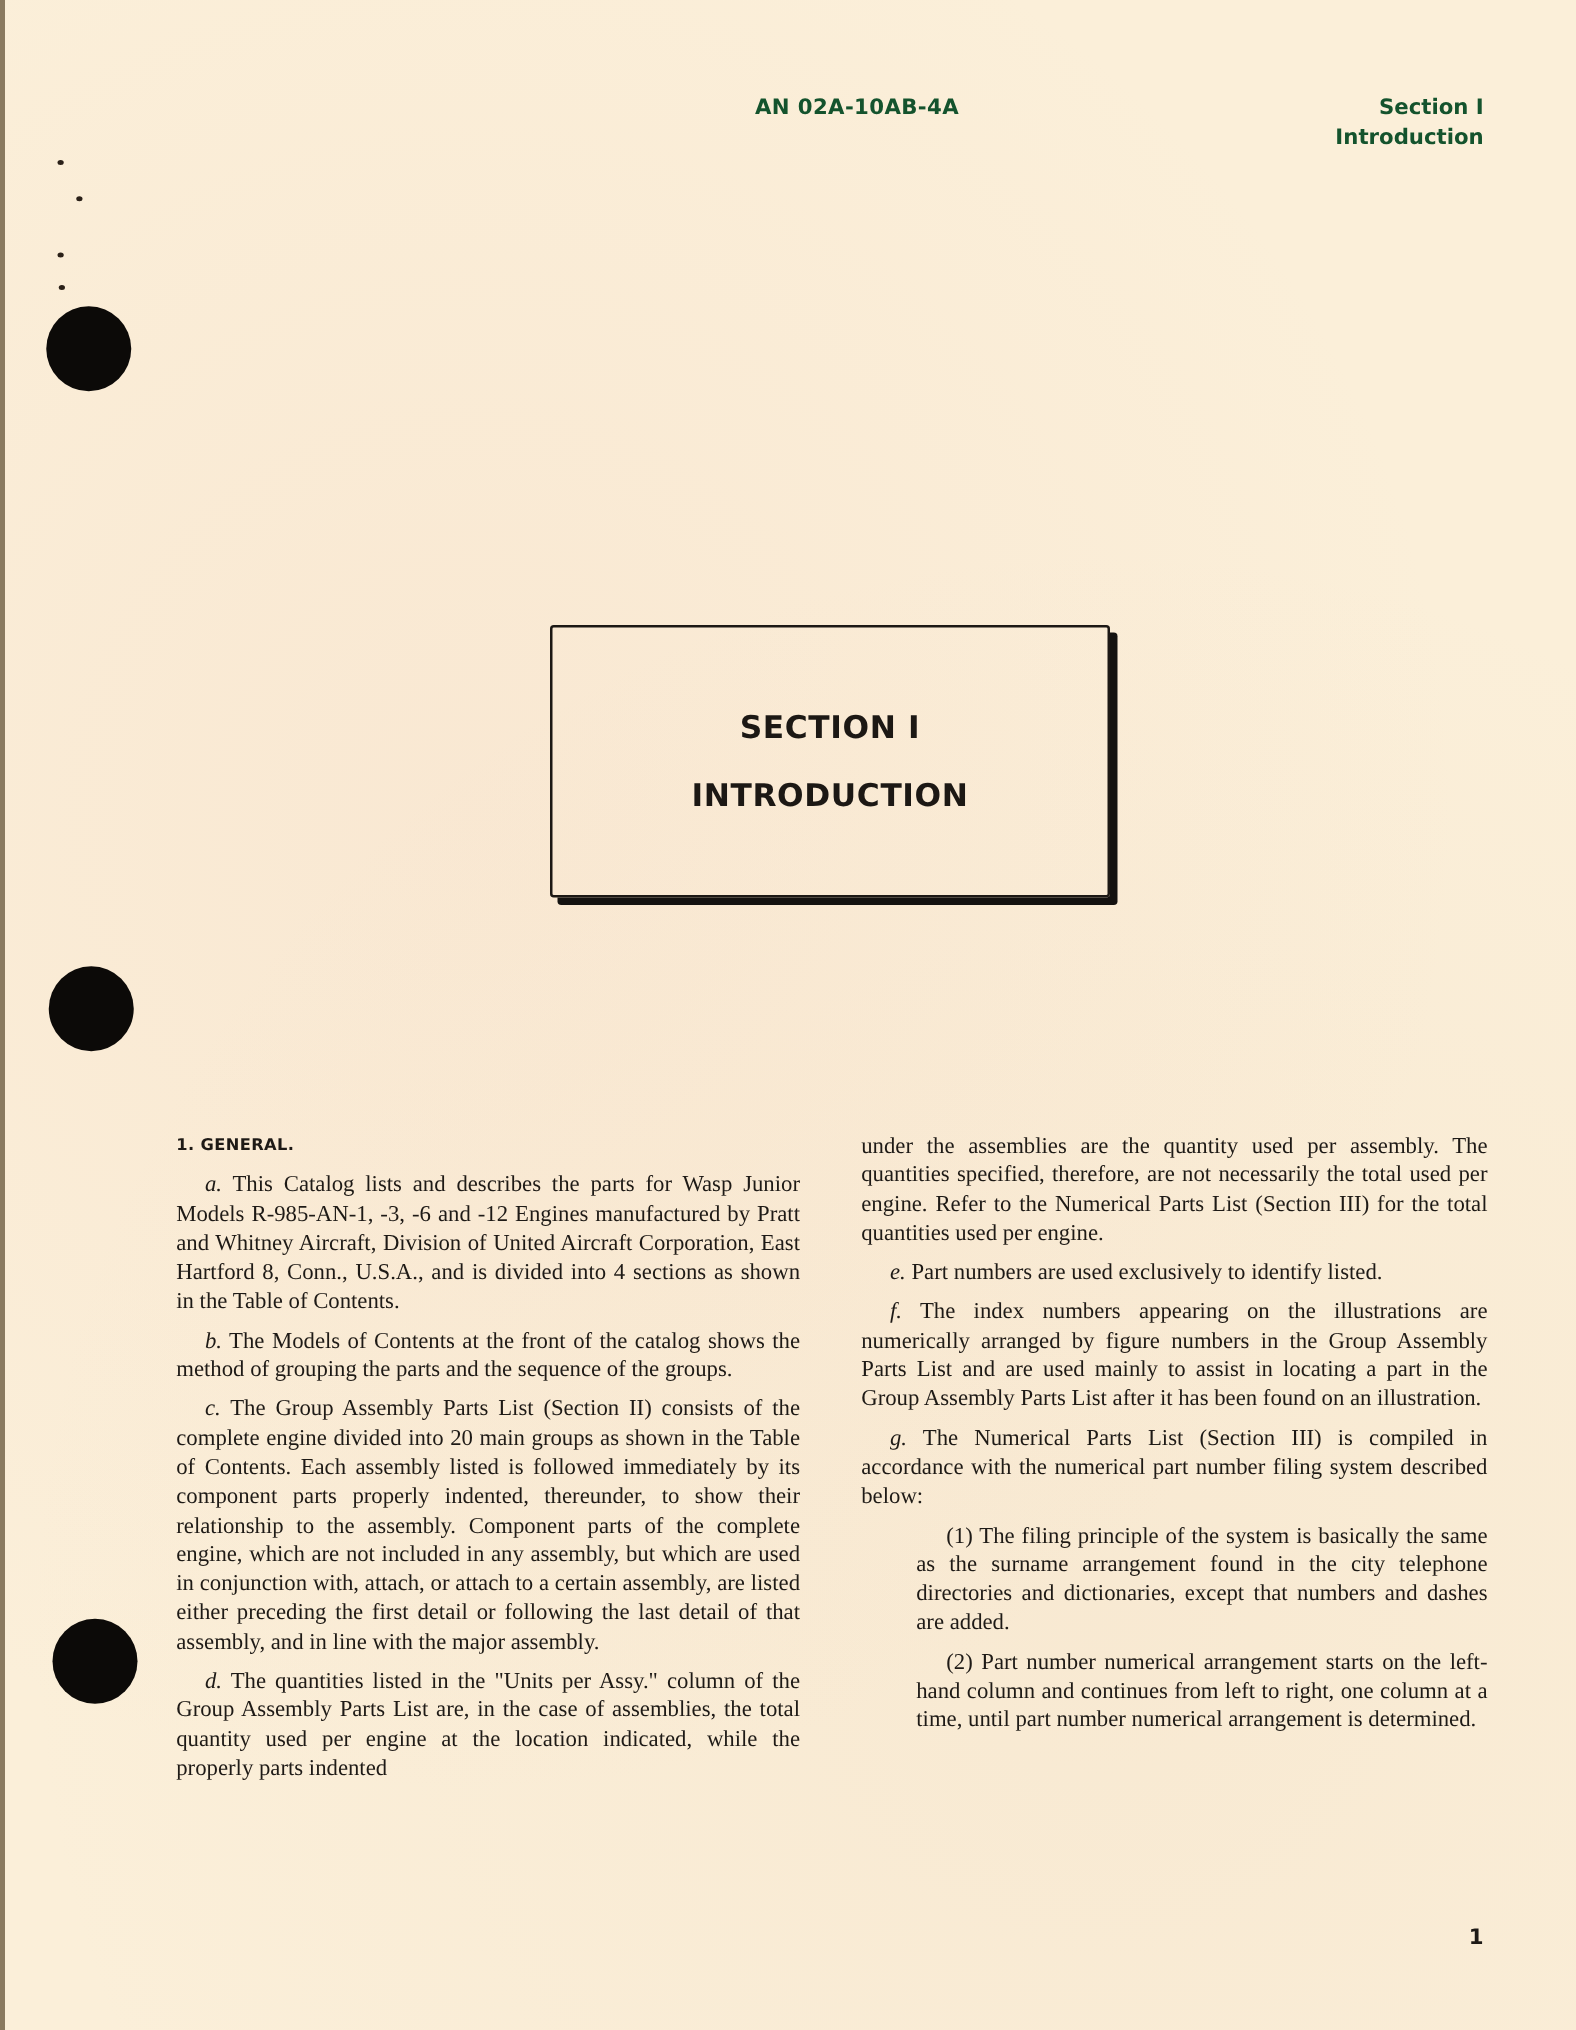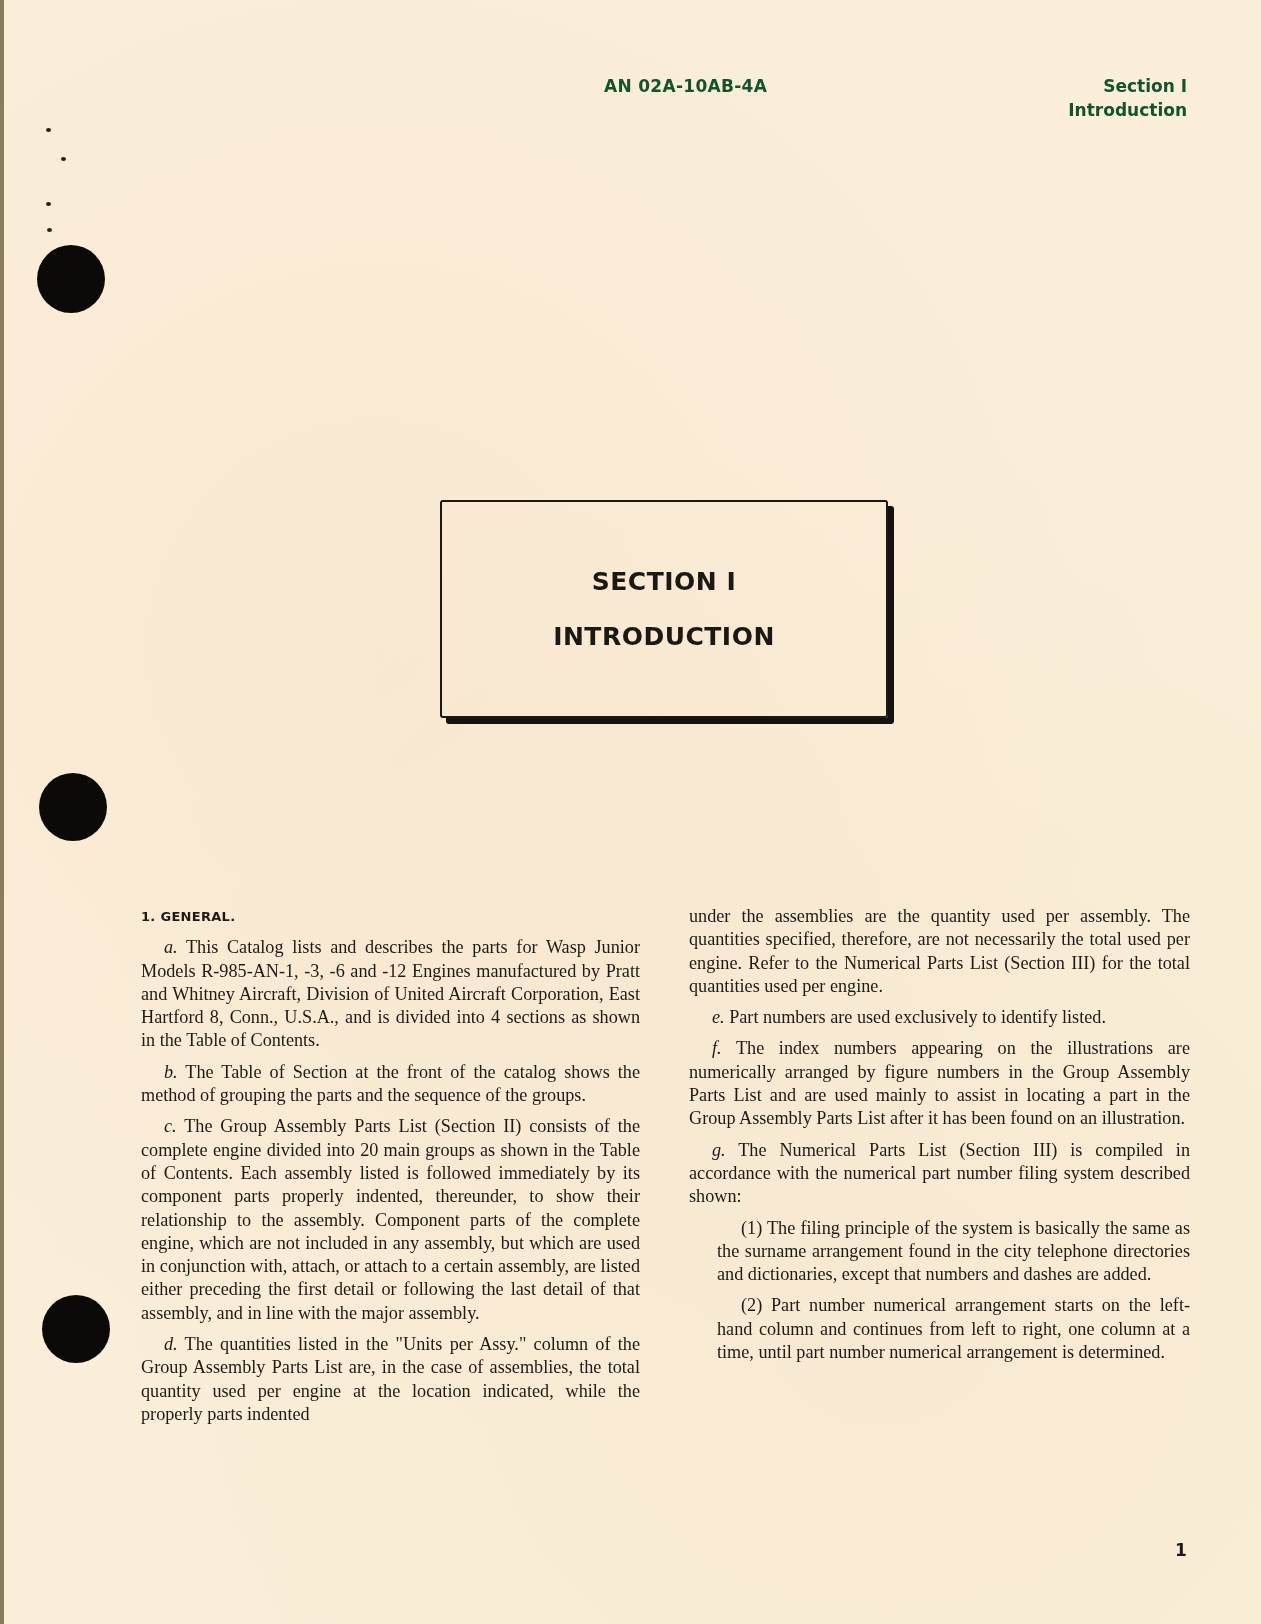"The Table of Section at" span { text: Table of Section -> Models of Contents }
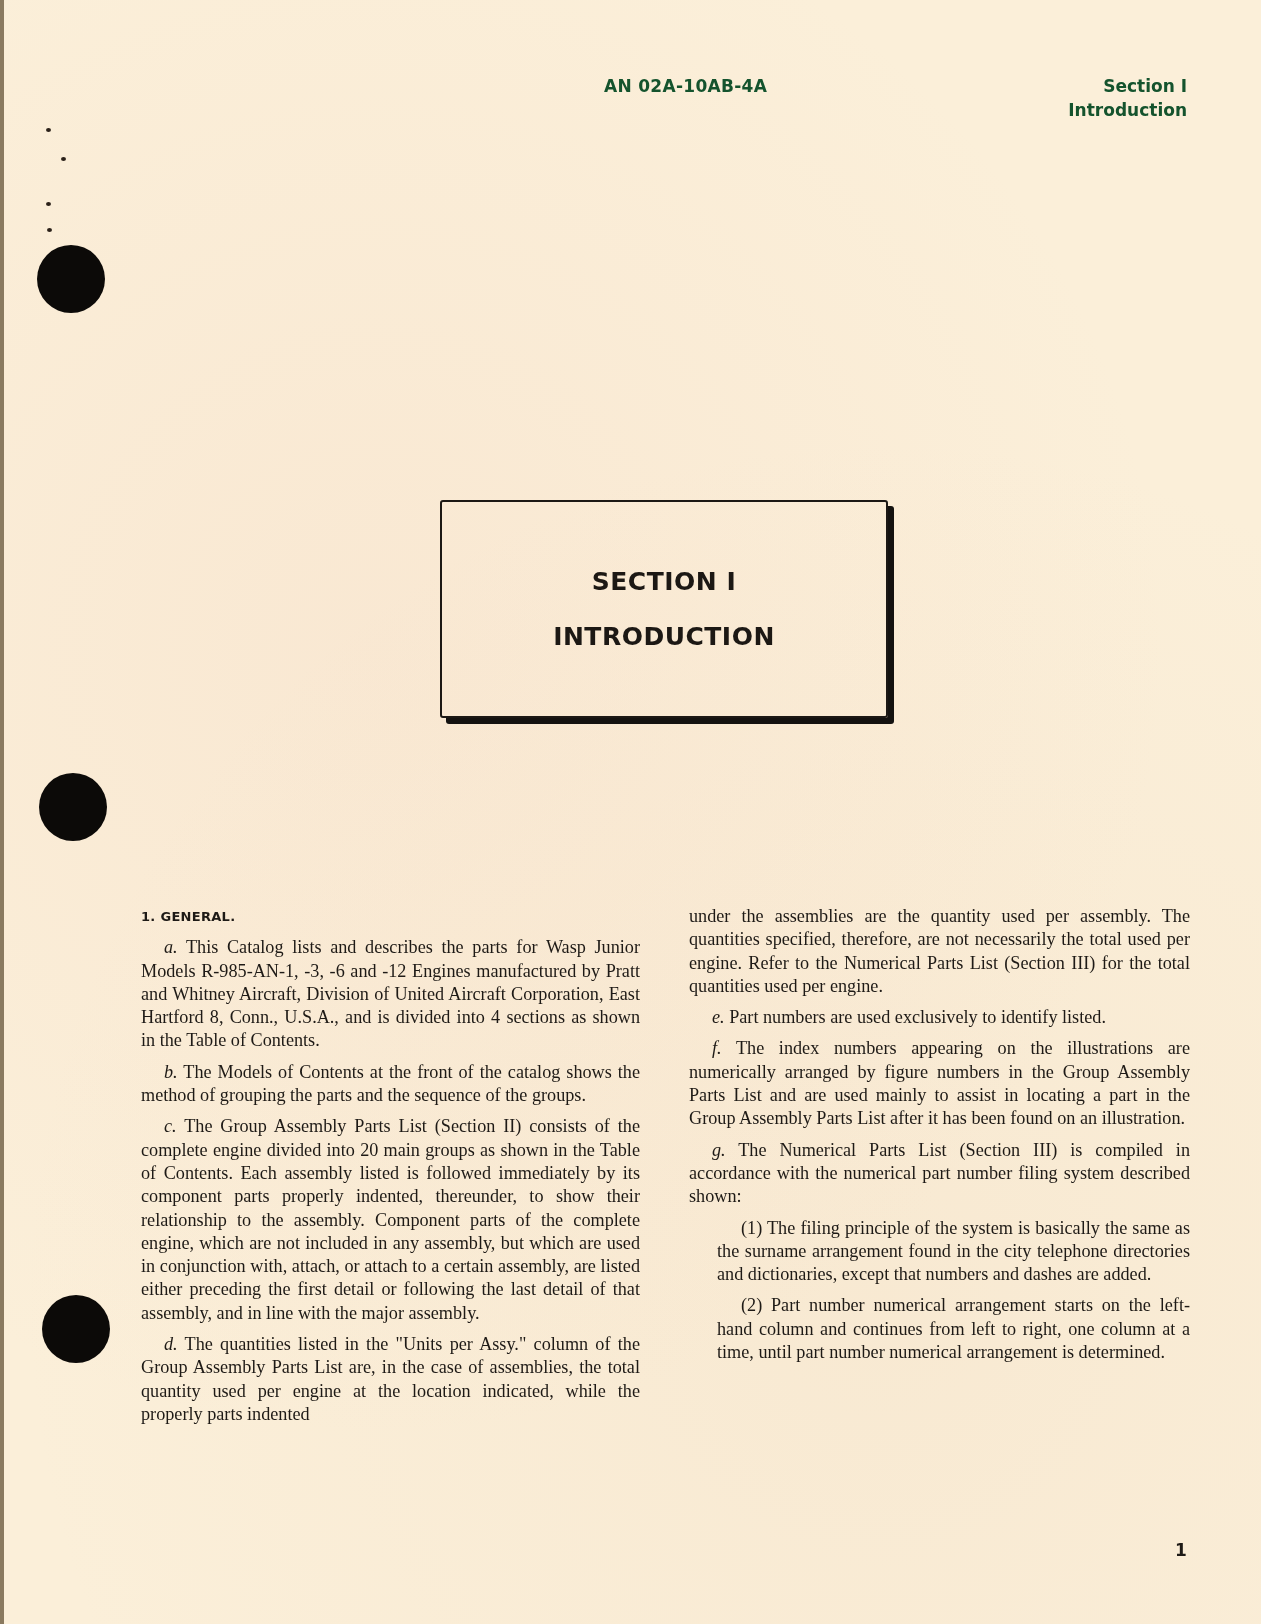"The Numerical Parts List (Section" span { text: shown -> below }
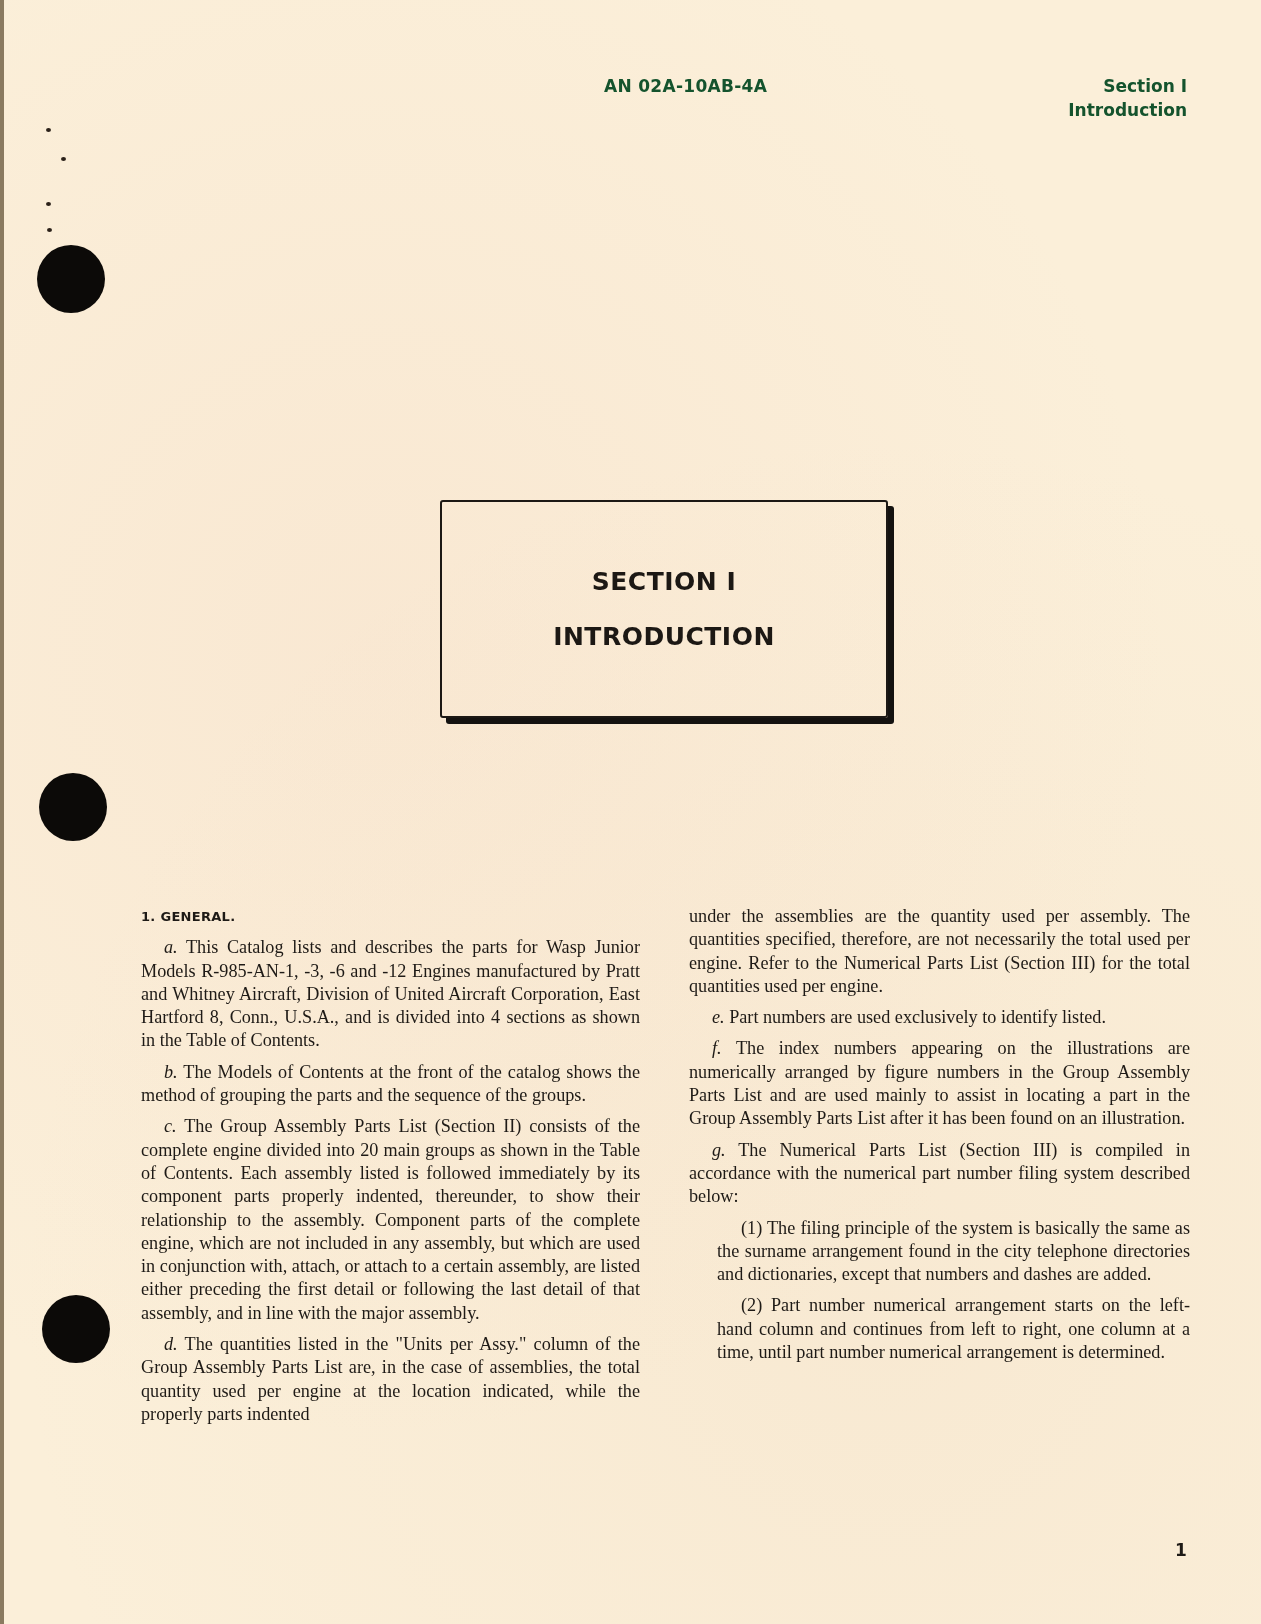"(1) The filing principle of" .sub { margin: 0 0 8px 28px -> 0 0 8px 44px }
